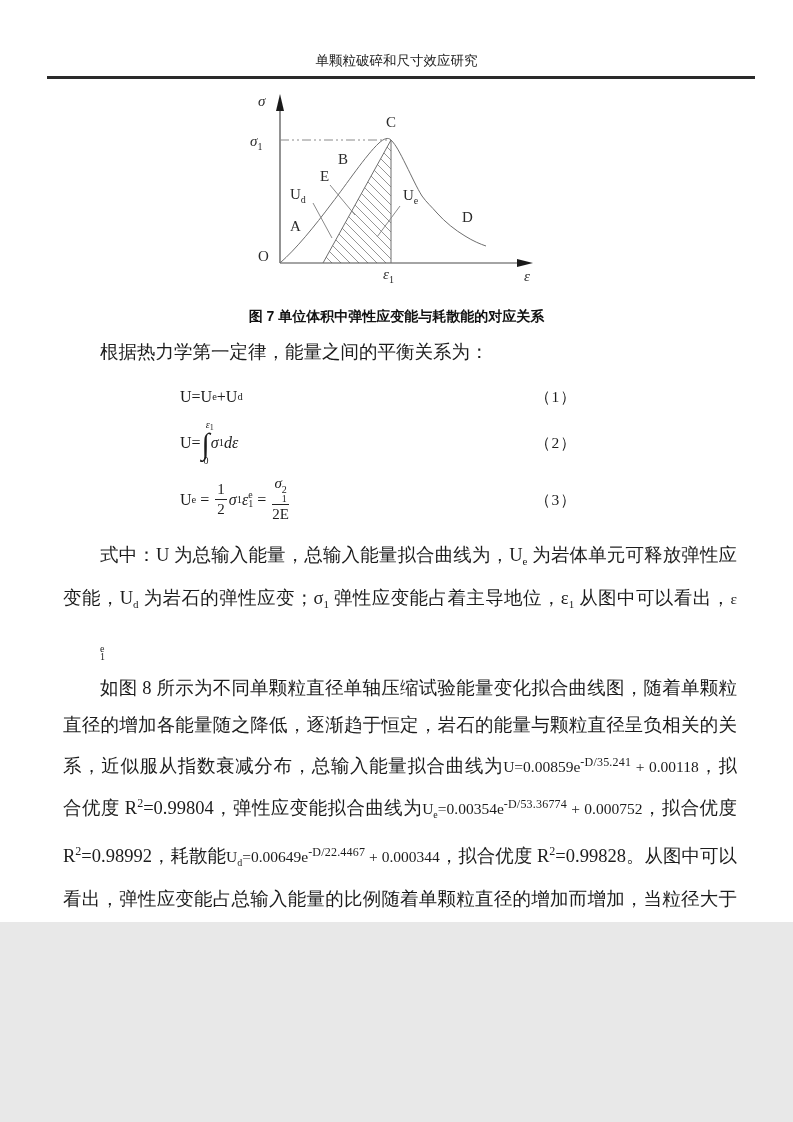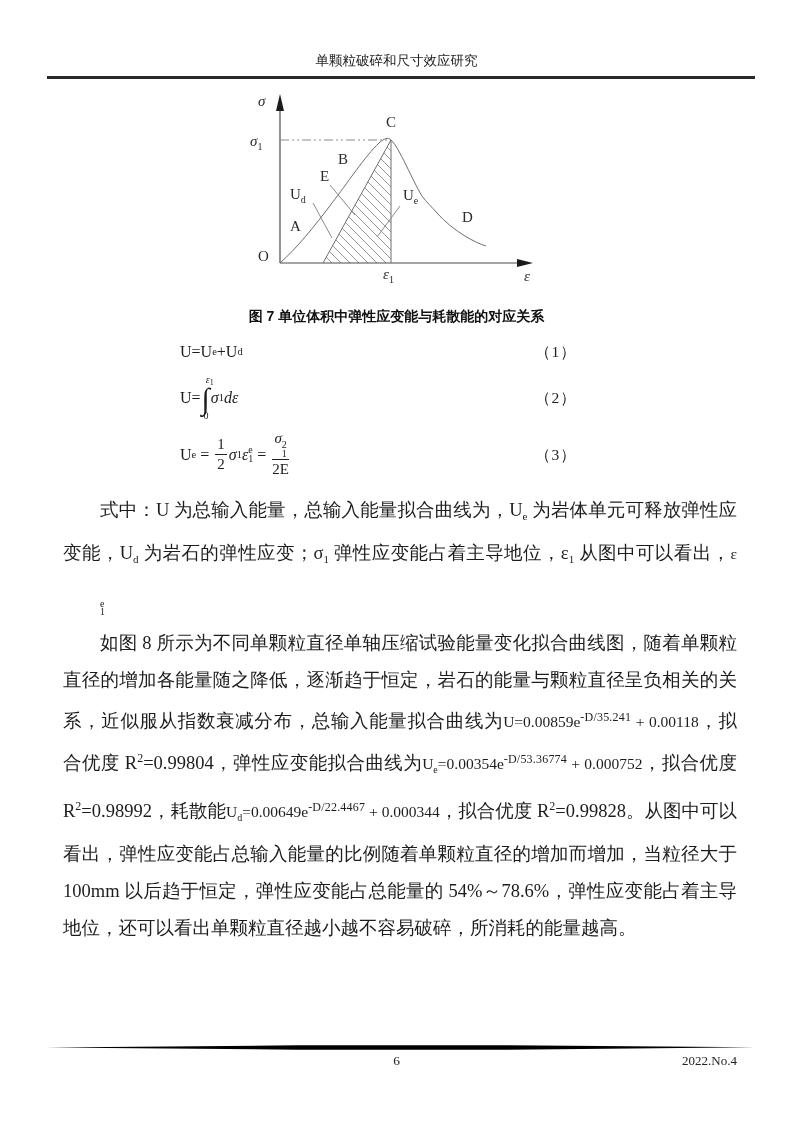"单颗粒破碎和尺寸效应研究" .page { height: 1122px -> 922px }
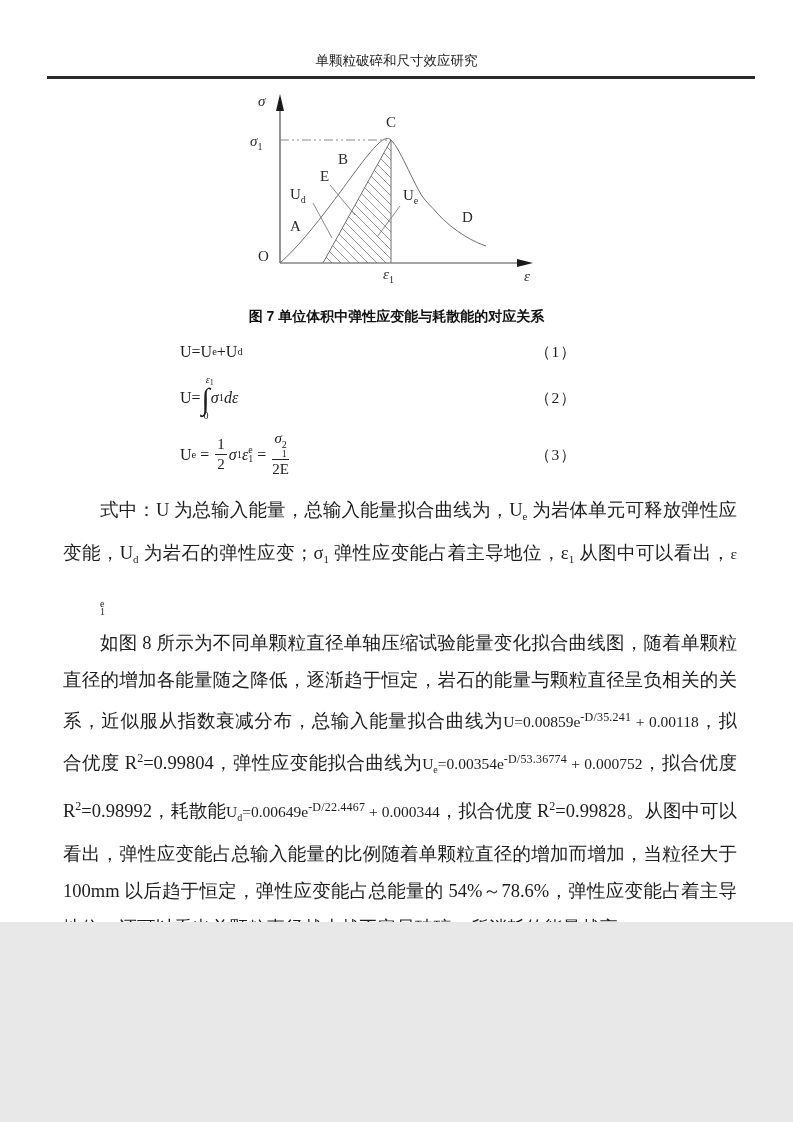"根据热力学第一定律，能量之间的平衡关系为：" p.body-para { html: none -> <p><span>根据热力学第一定律，能量之间的平衡关系为：</span></p> }
